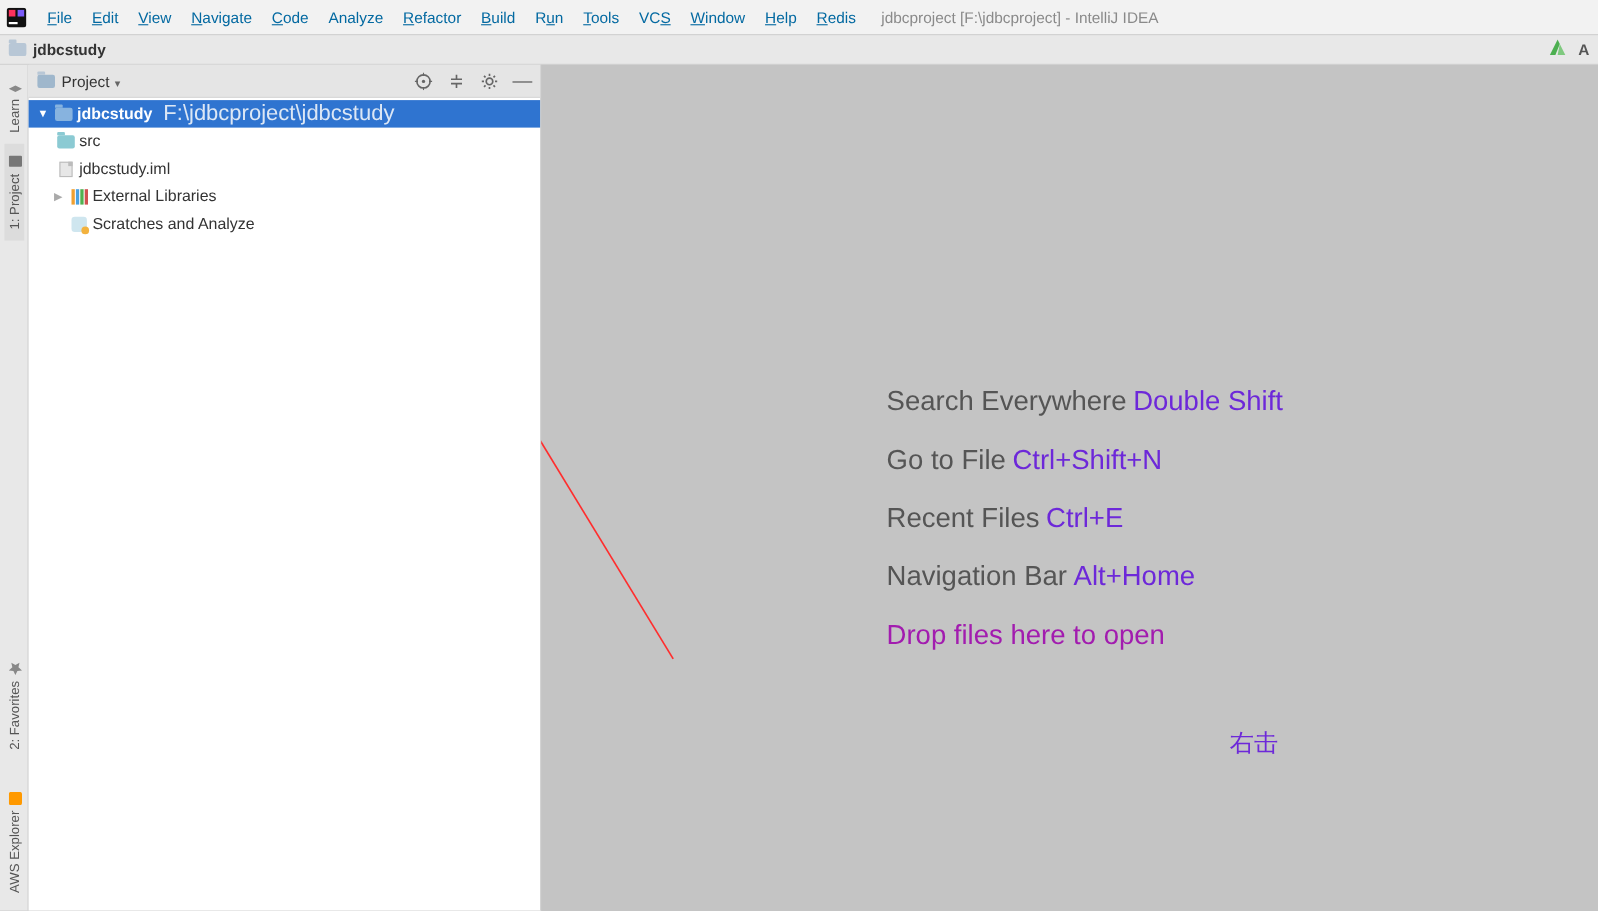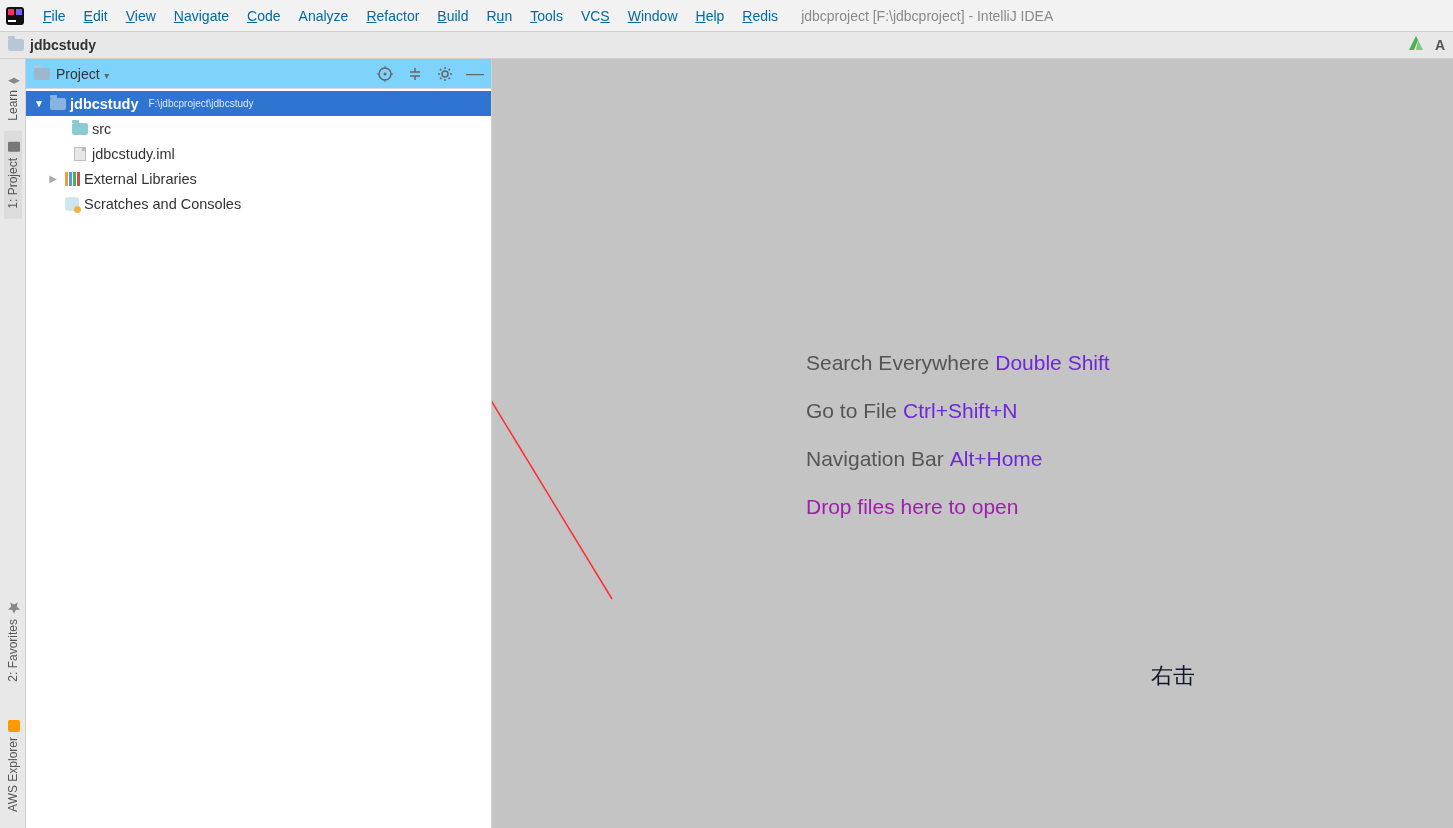"Project ▾" .pane-header { background: #7dd3fc -> #e5e5e5 }
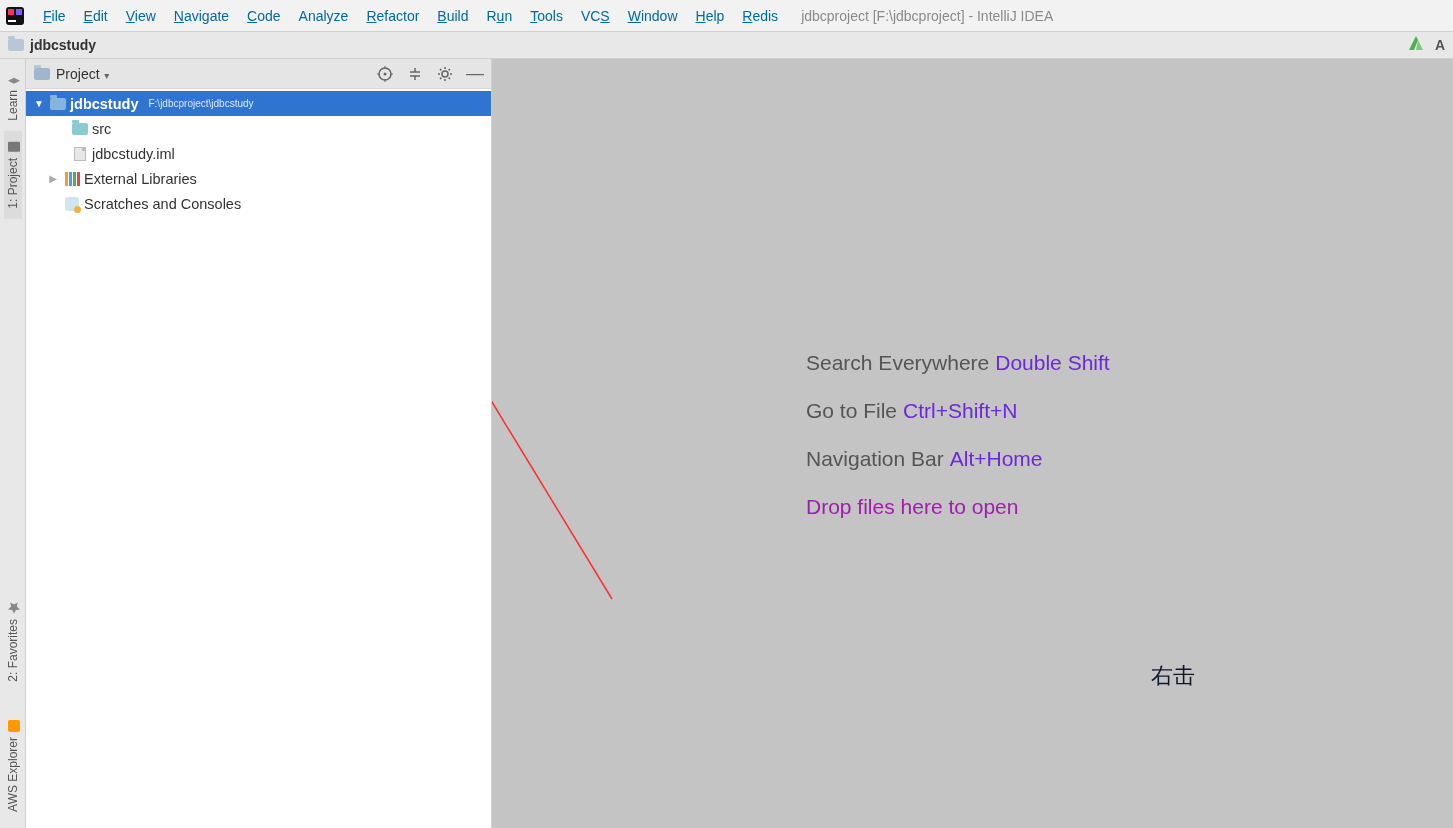"F:\jdbcproject\jdbcstudy" .path { font-size: 10px -> 20px }
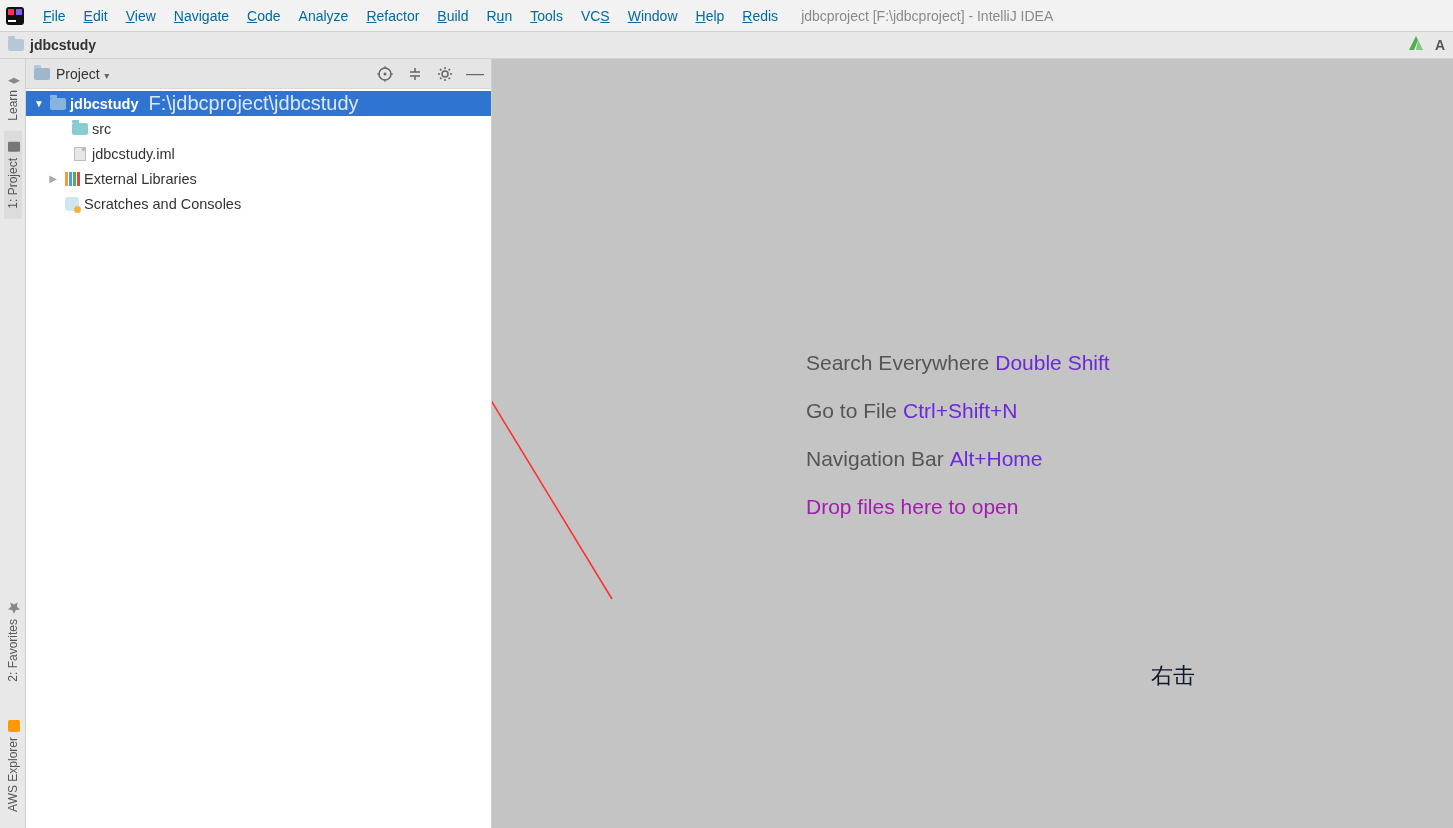"src" .indent-1 { padding-left: 46px -> 26px }
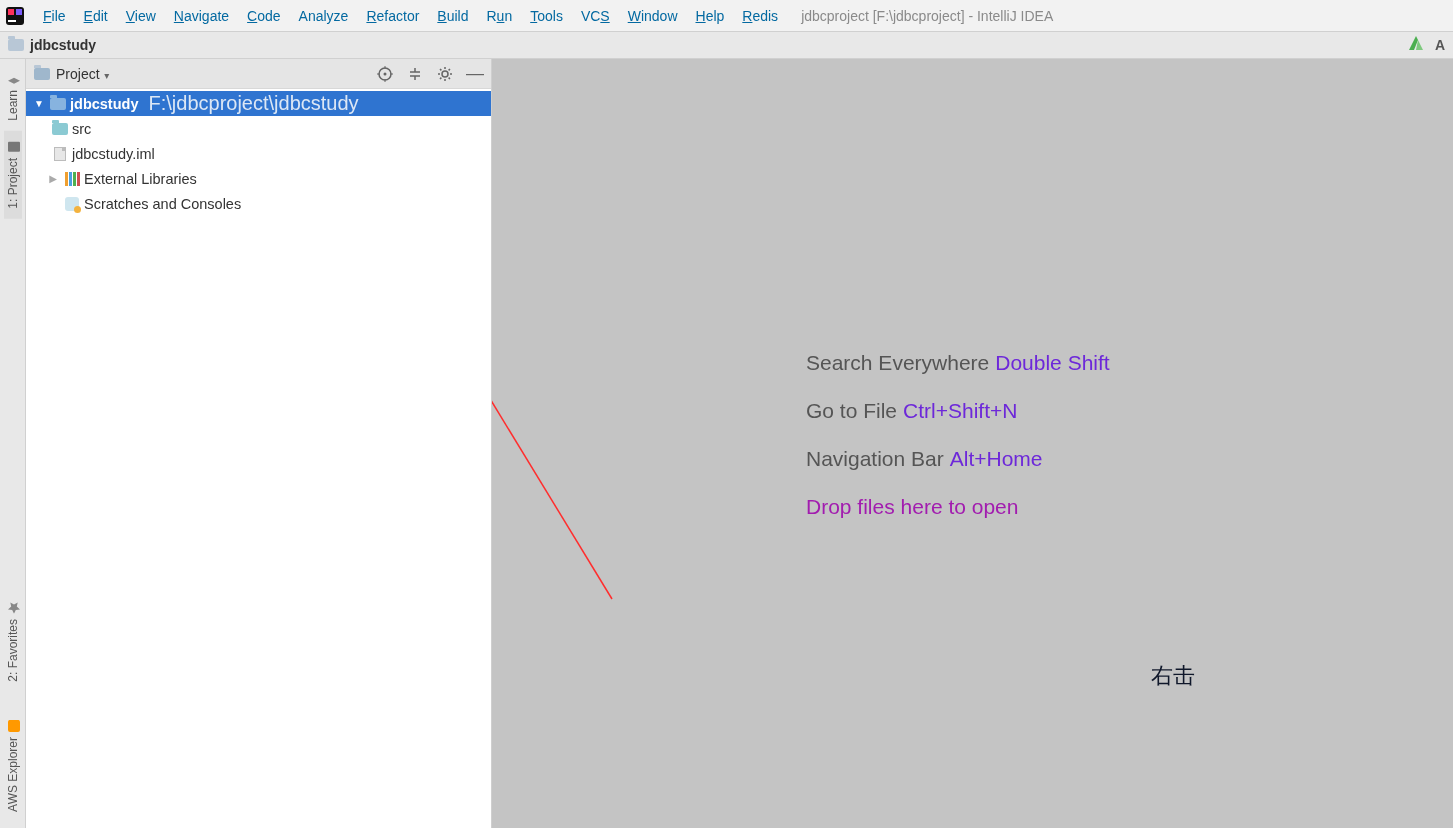"Scratches and Consoles" span.tree-label { text: Consoles -> Analyze }
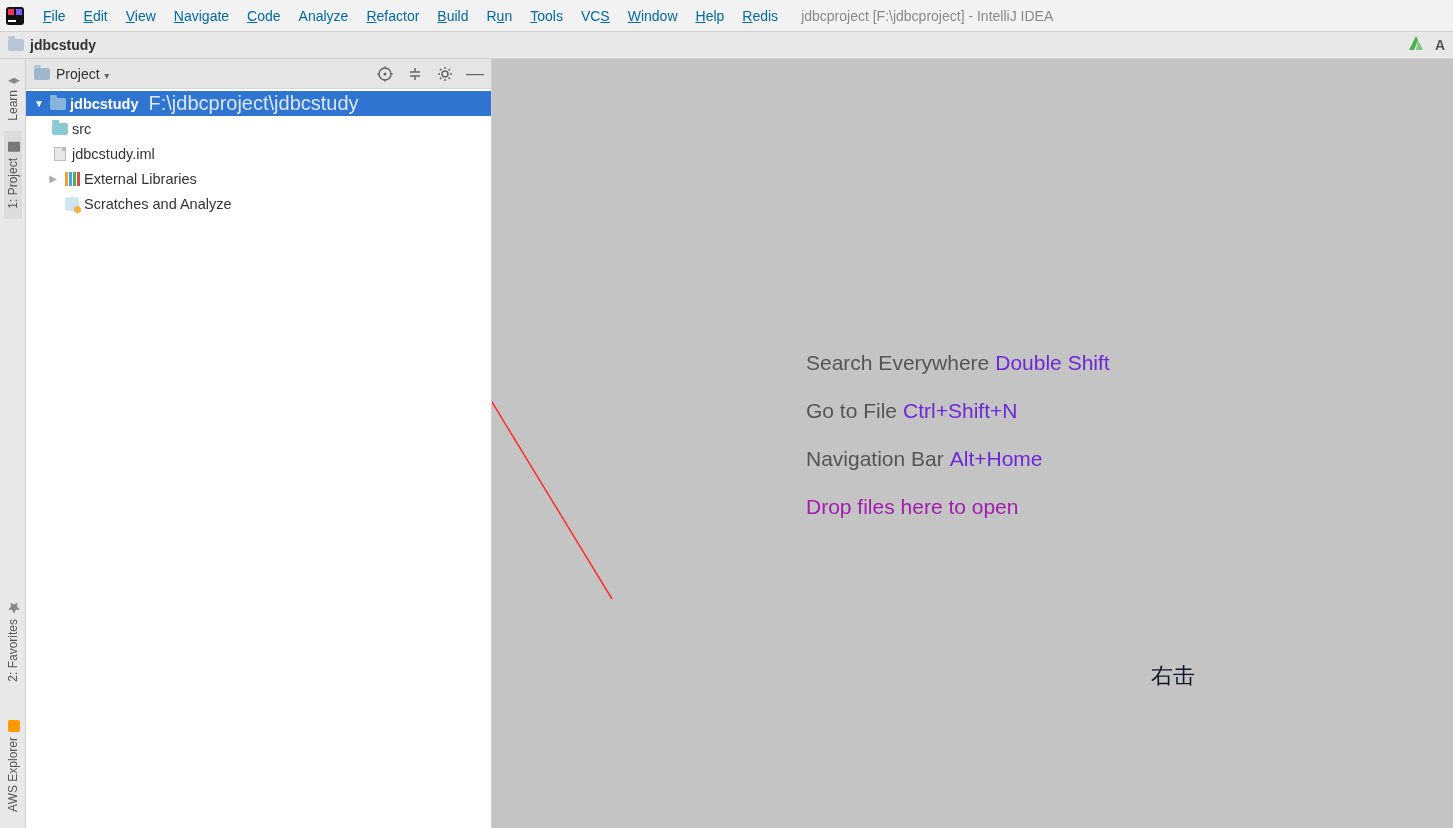"Search Everywhere" .welcome-hints { font-size: 21px -> 25px }
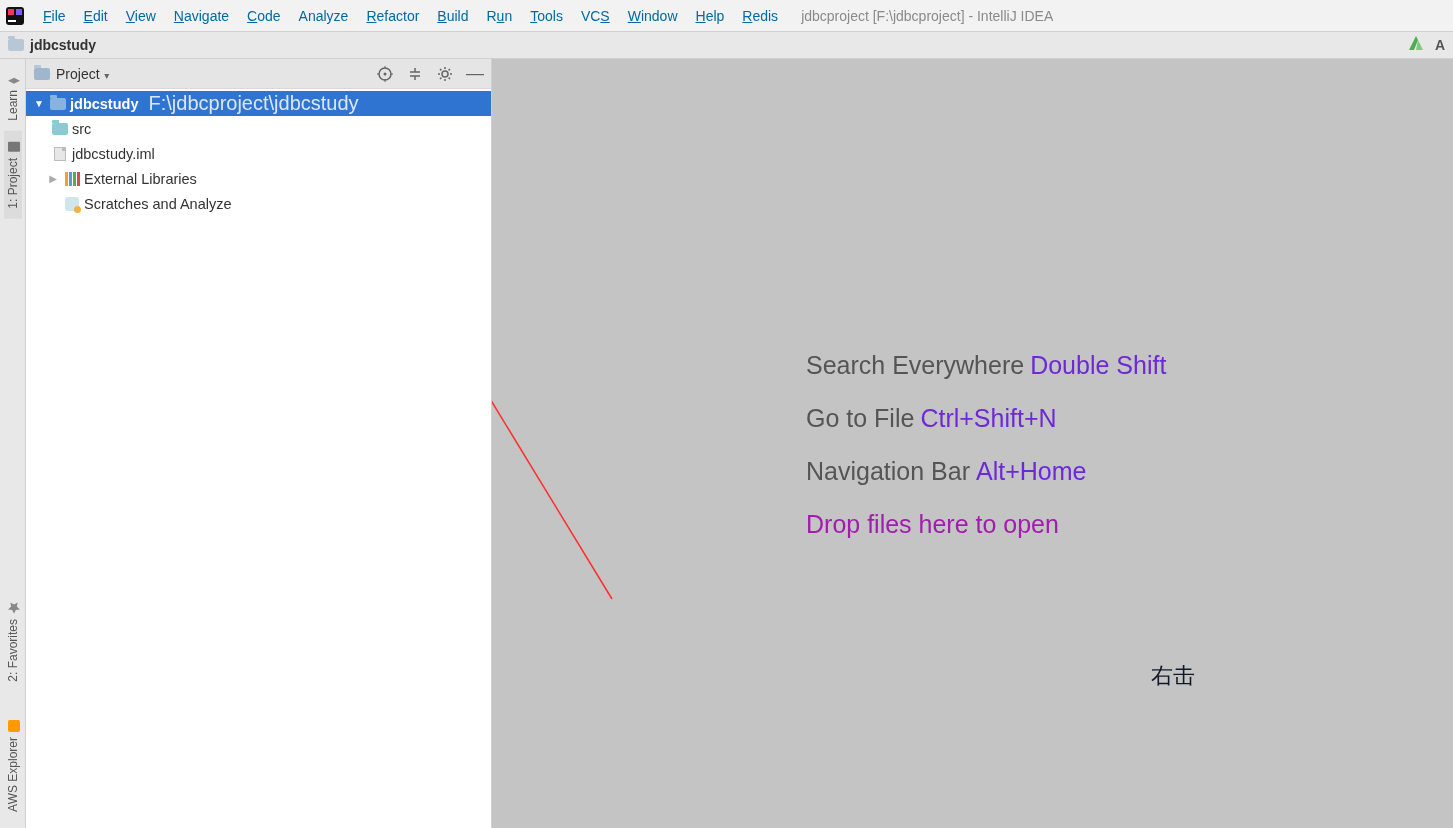"Recent Files" div.hint-row { html: none -> <div> <span>Recent Files</span> <span>Ctrl+E</span> </div> }
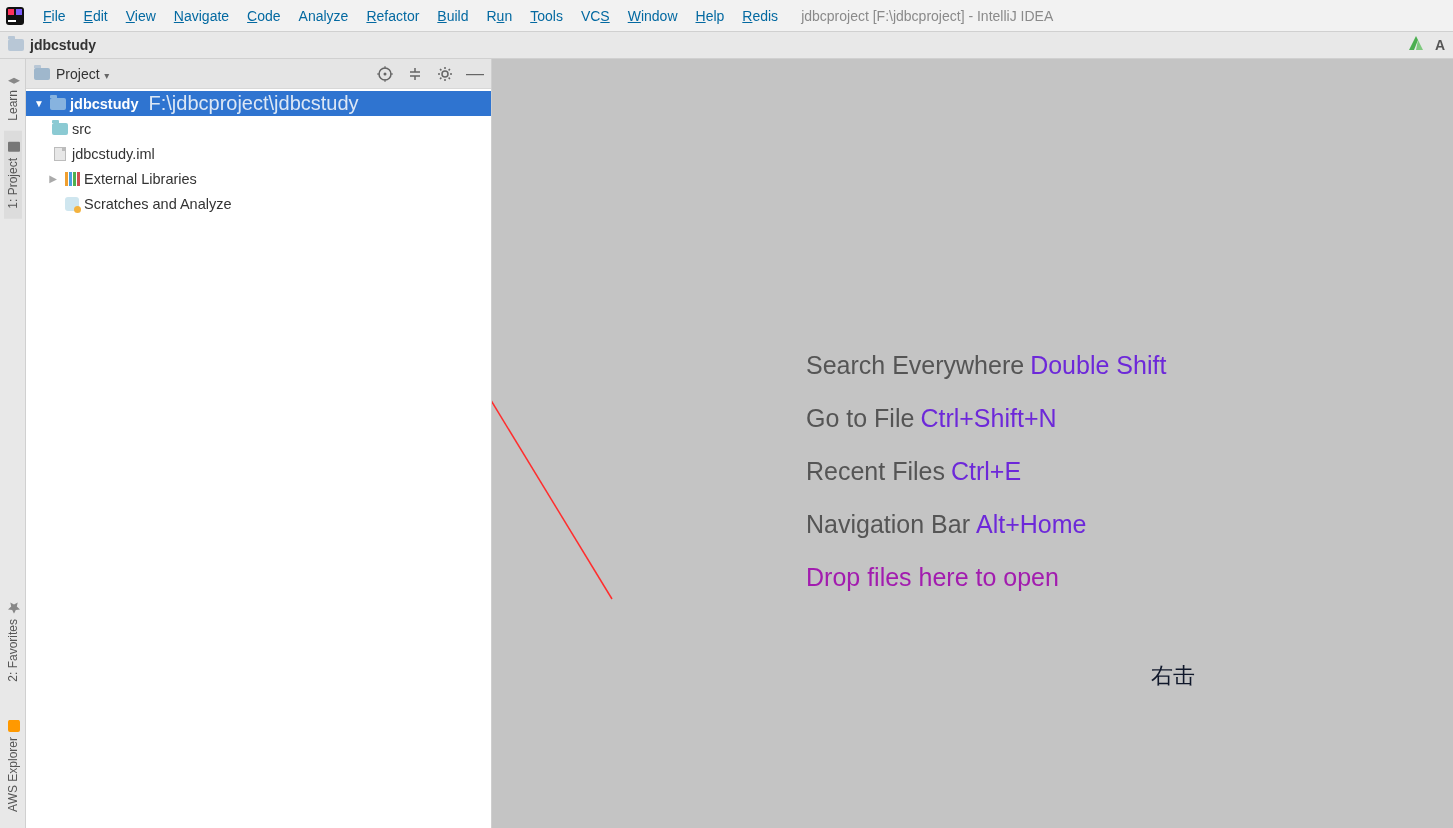"右击" .annotation-text { color: #0f172a -> #6d28d9; left: 659px -> 626px }
